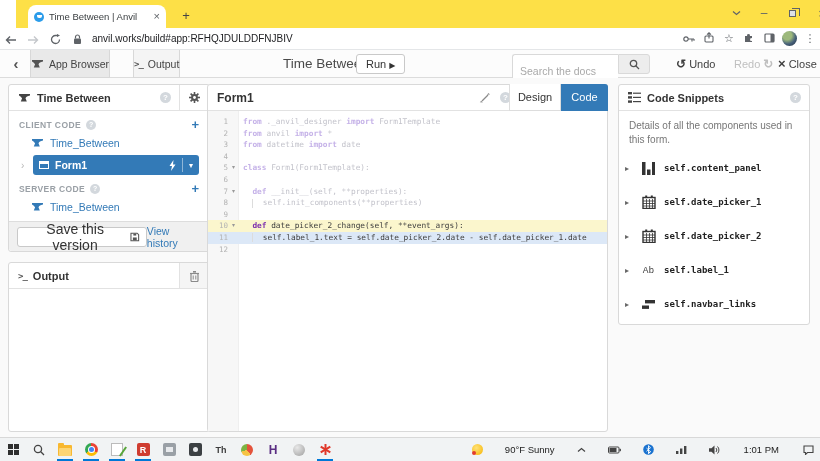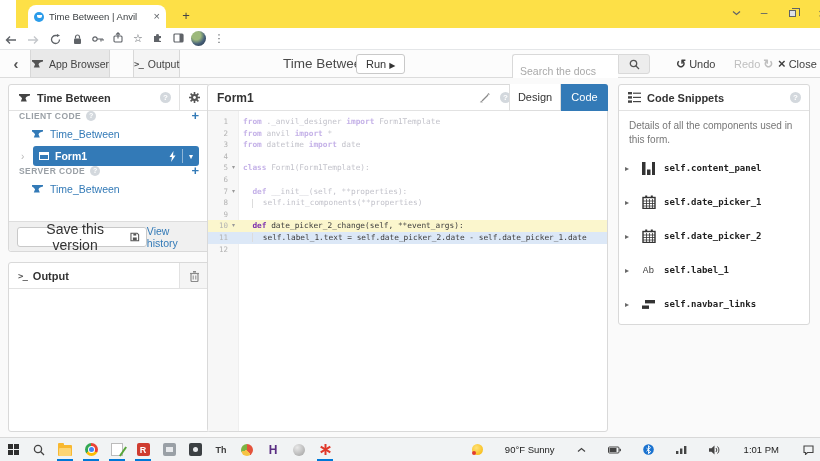"anvil.works/build#app:RFHQJDULDDFNJBIV" span { html: none -> <span>anvil.works/build#app:RFHQJDULDDFNJBIV</span> }
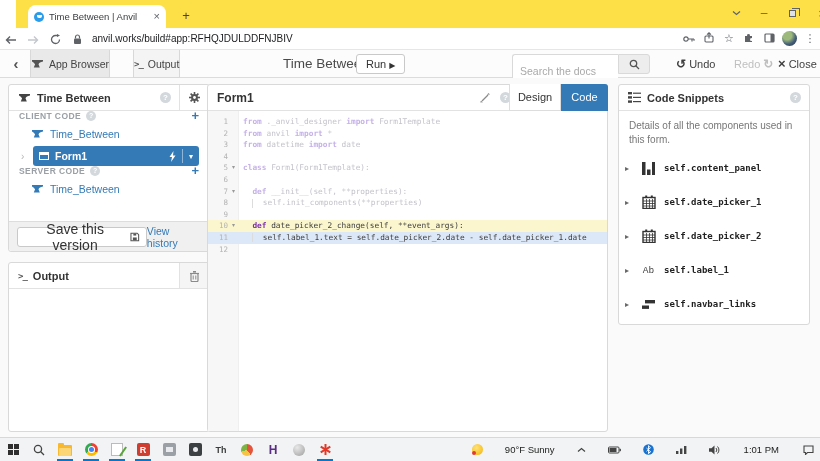"CLIENT CODE" .section-row { margin-top: none -> 9px }
